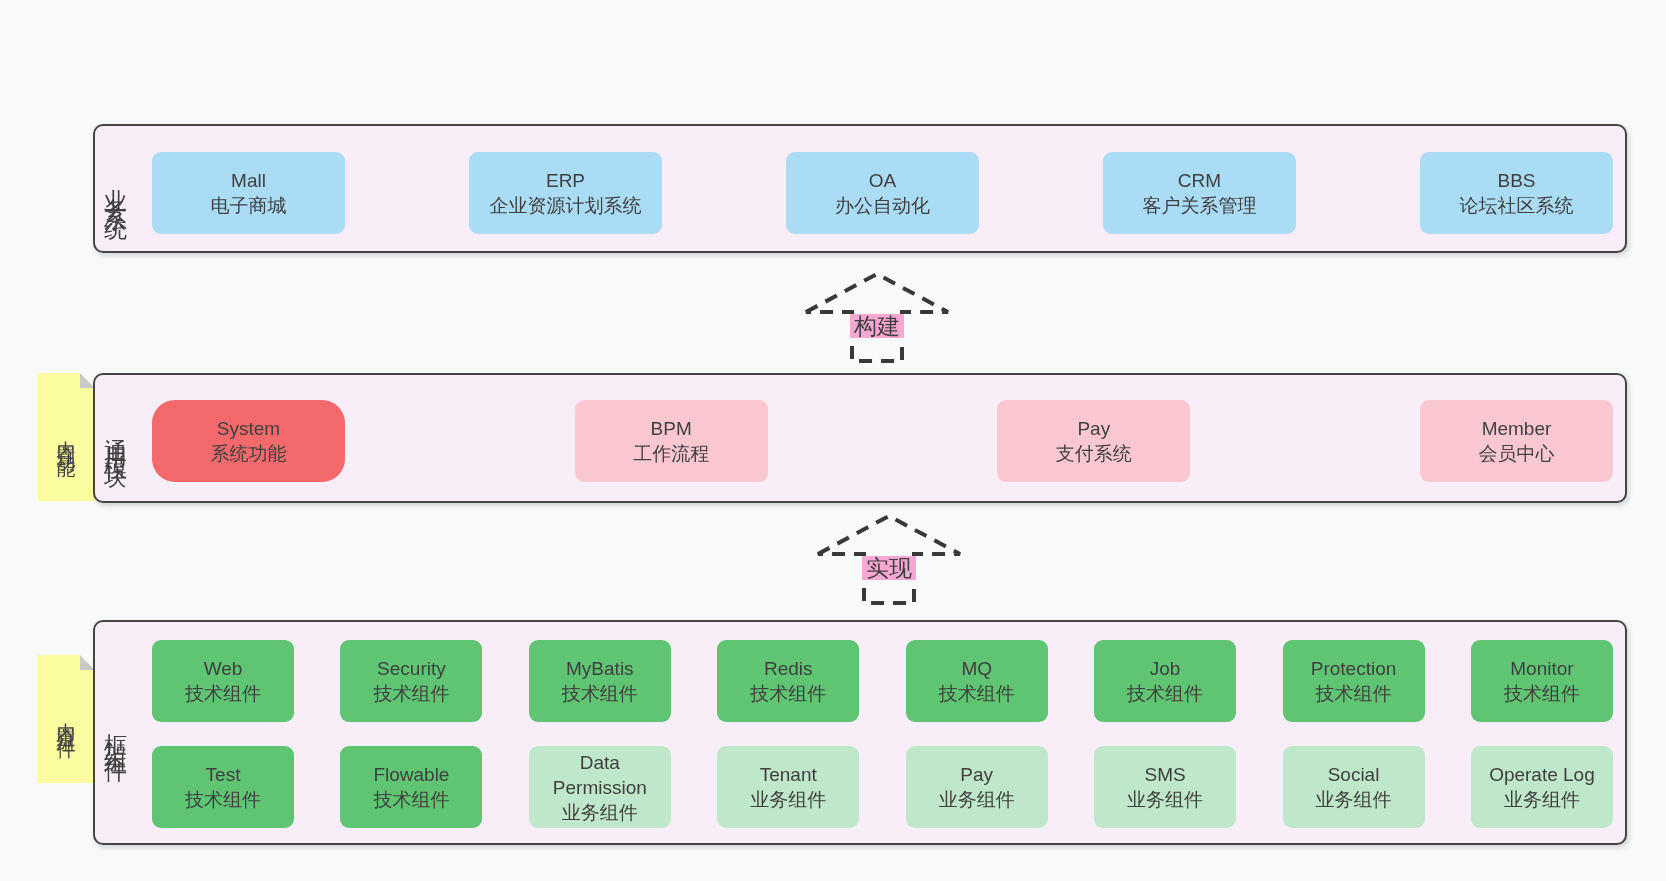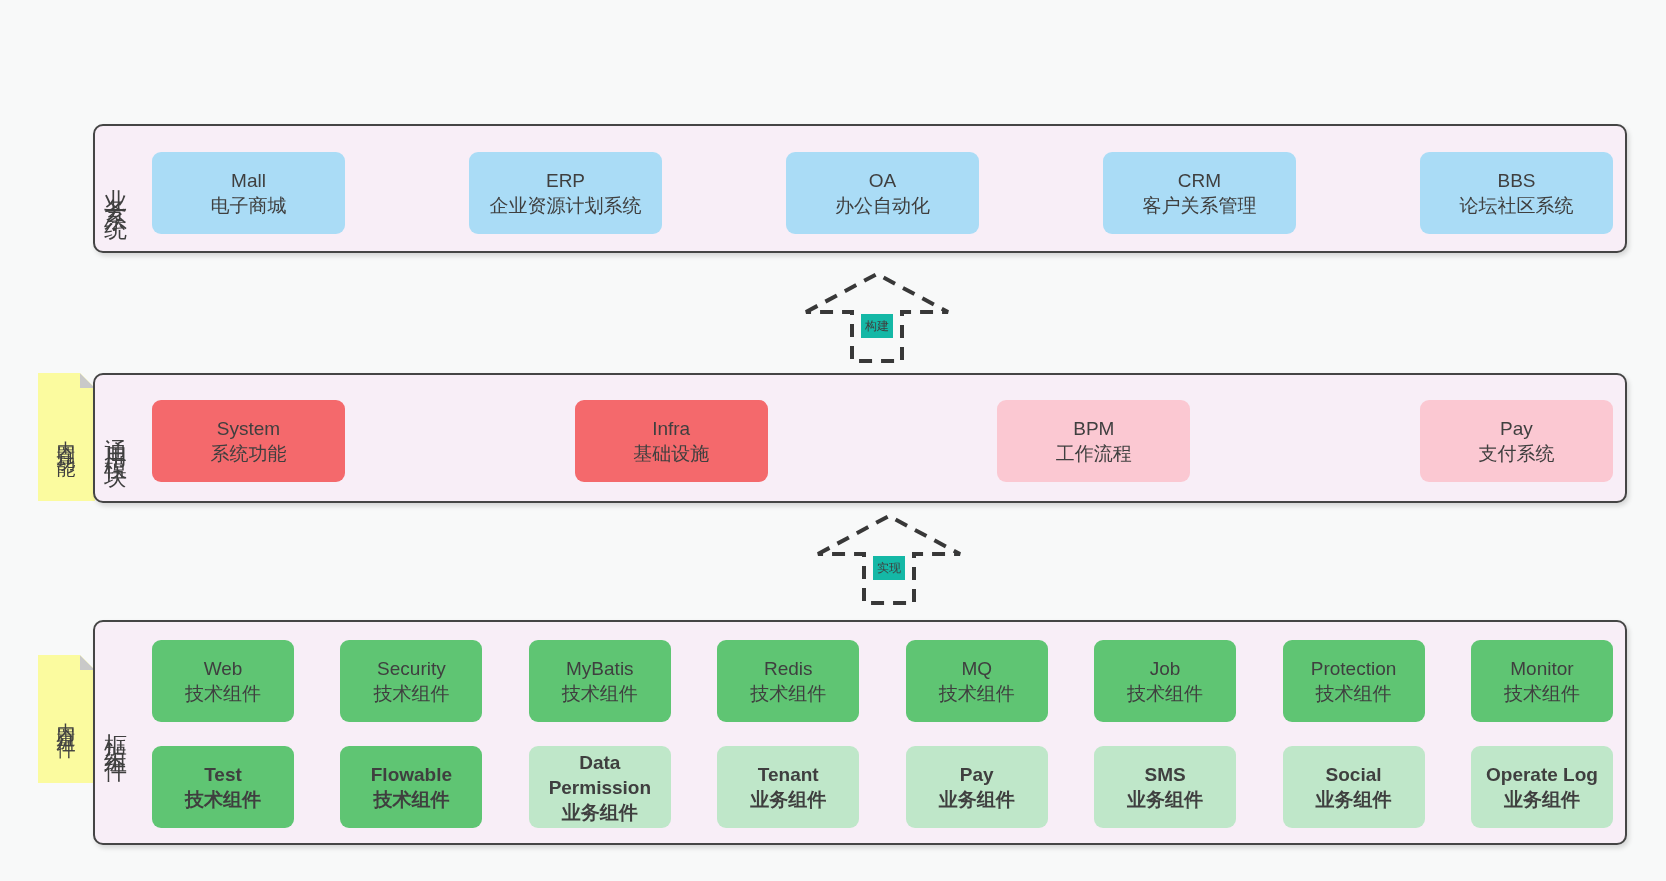"构建" .arrow-label { background: #14b8a6 -> #f9a8d4; font-size: 12px -> 23px }
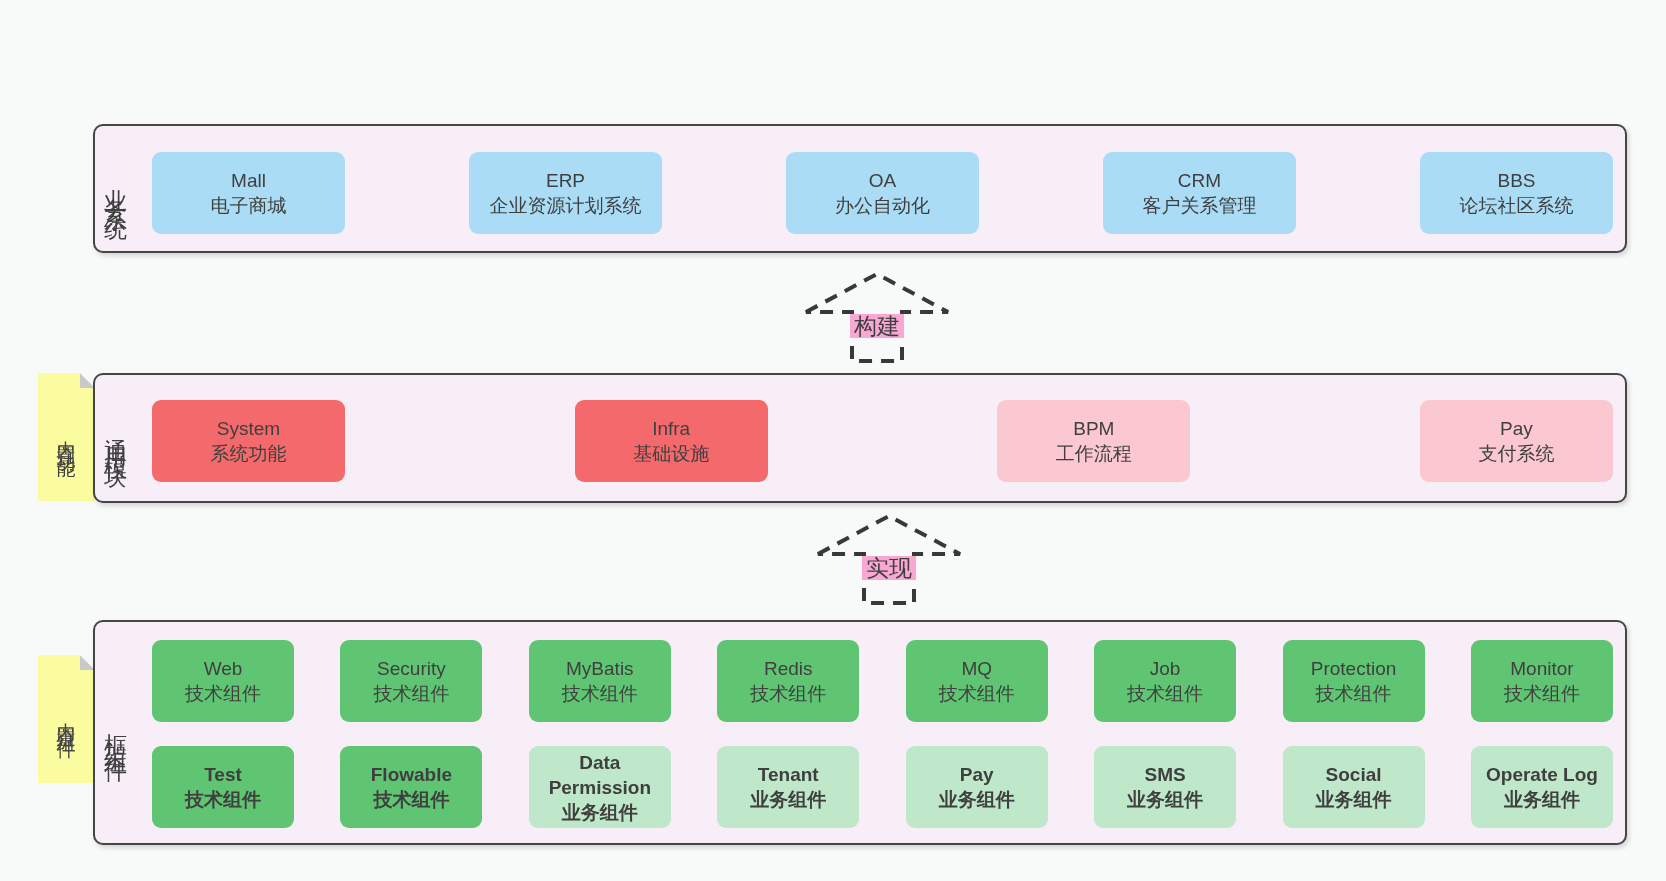"System" .box.red { border-radius: none -> 23px }
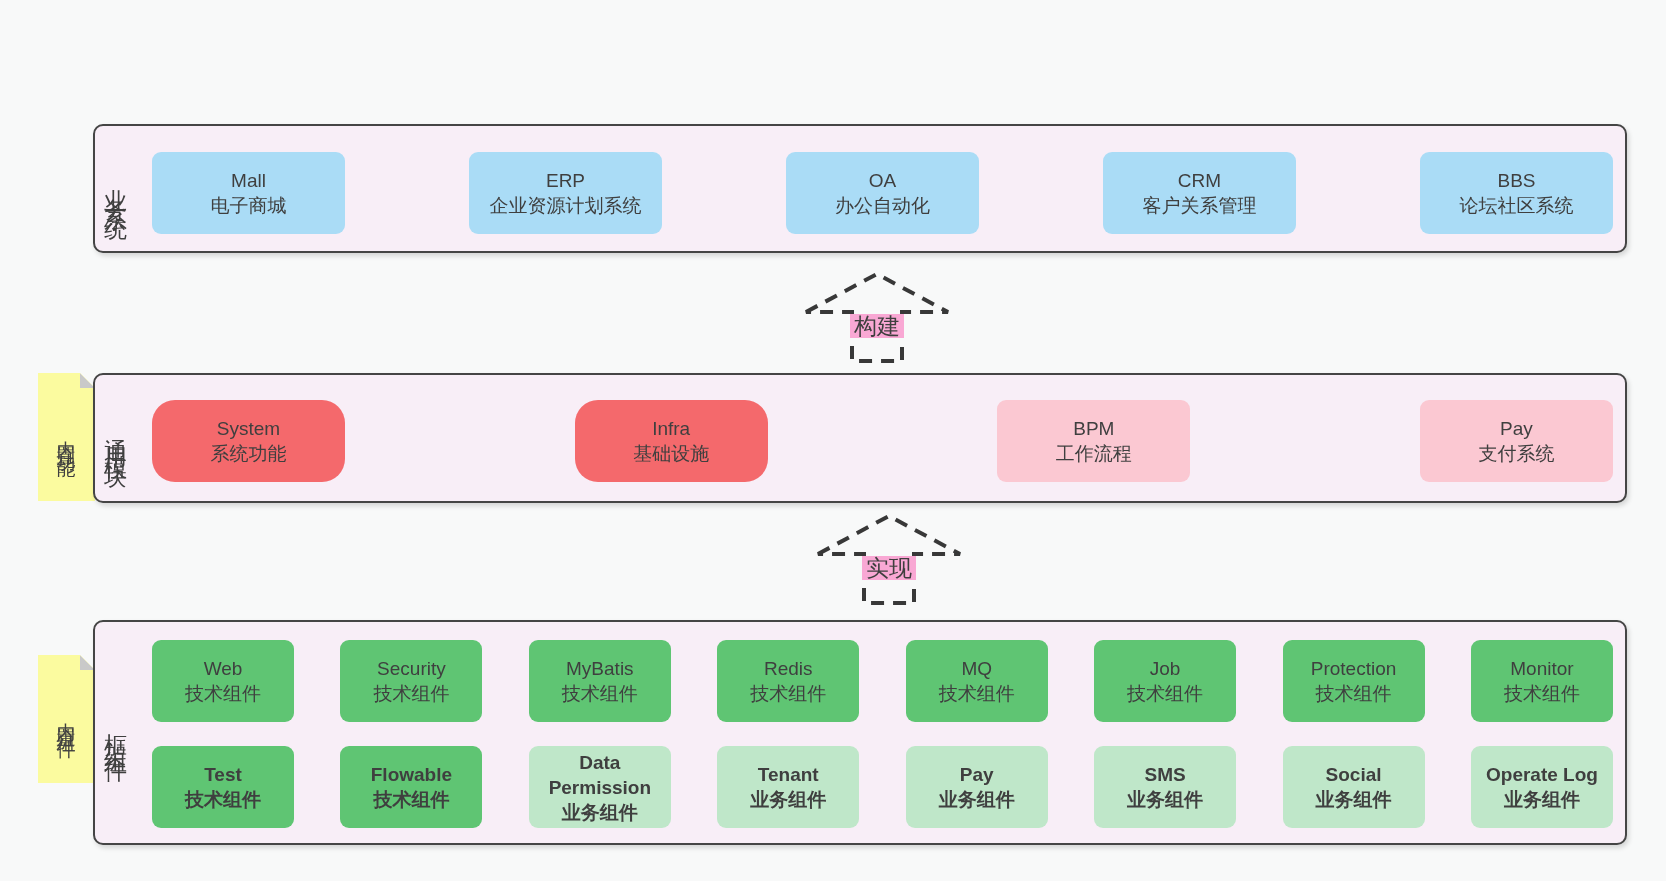"Infra" div.box { html: <div> <div>Infra</div> <div>基础设施</div> </div> -> none }
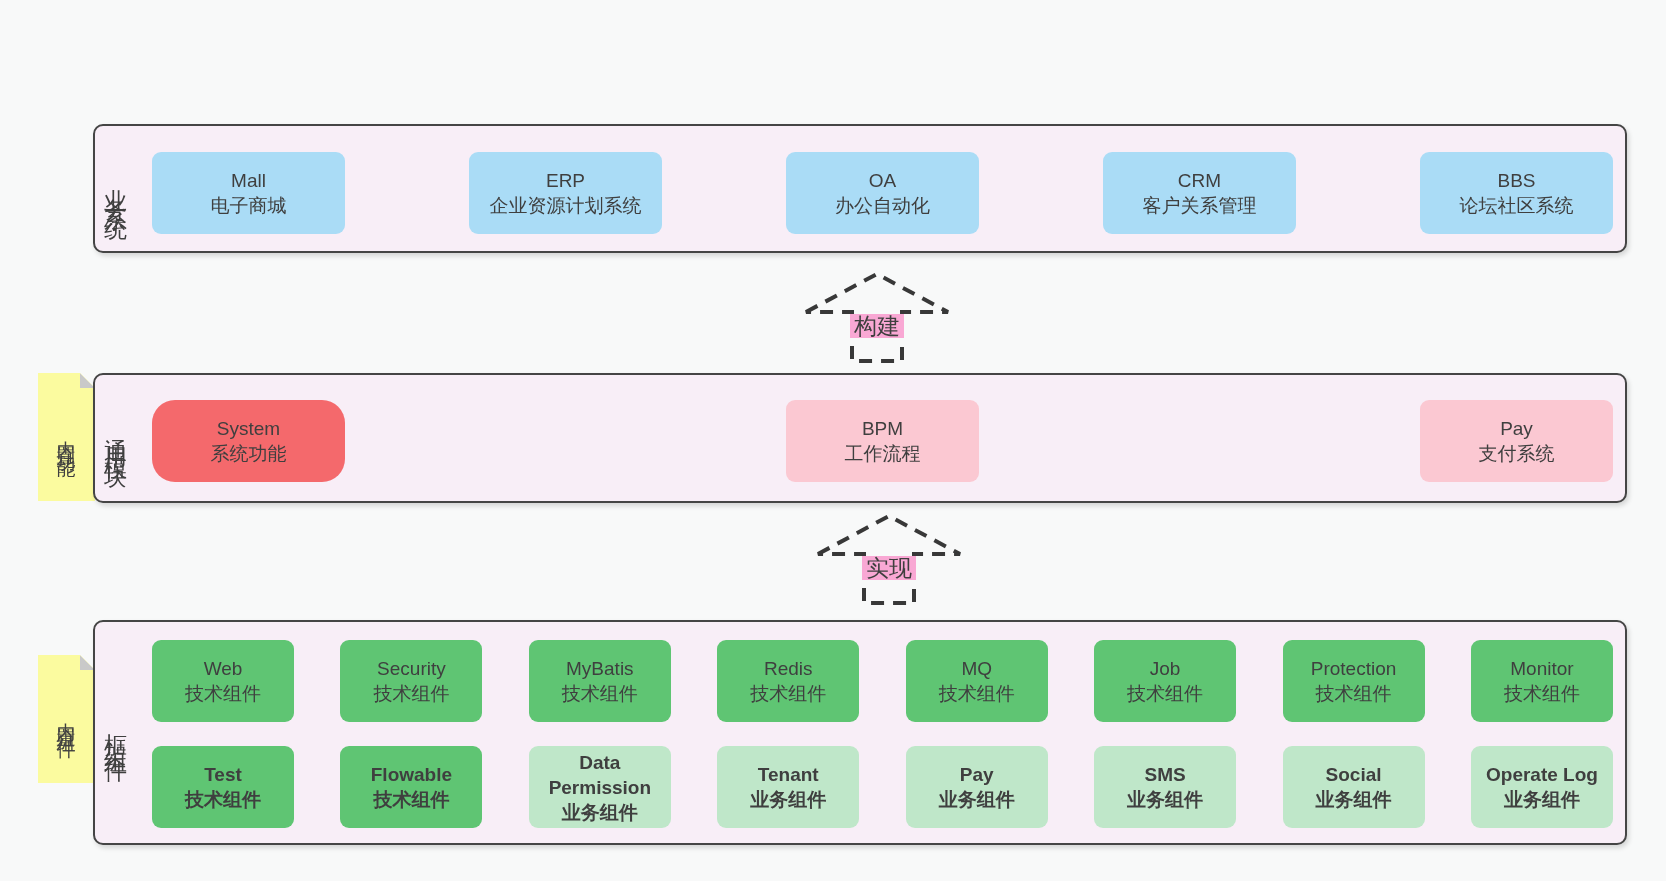"Member" div.box { html: none -> <div> <div>Member</div> <div>会员中心</div> </div> }
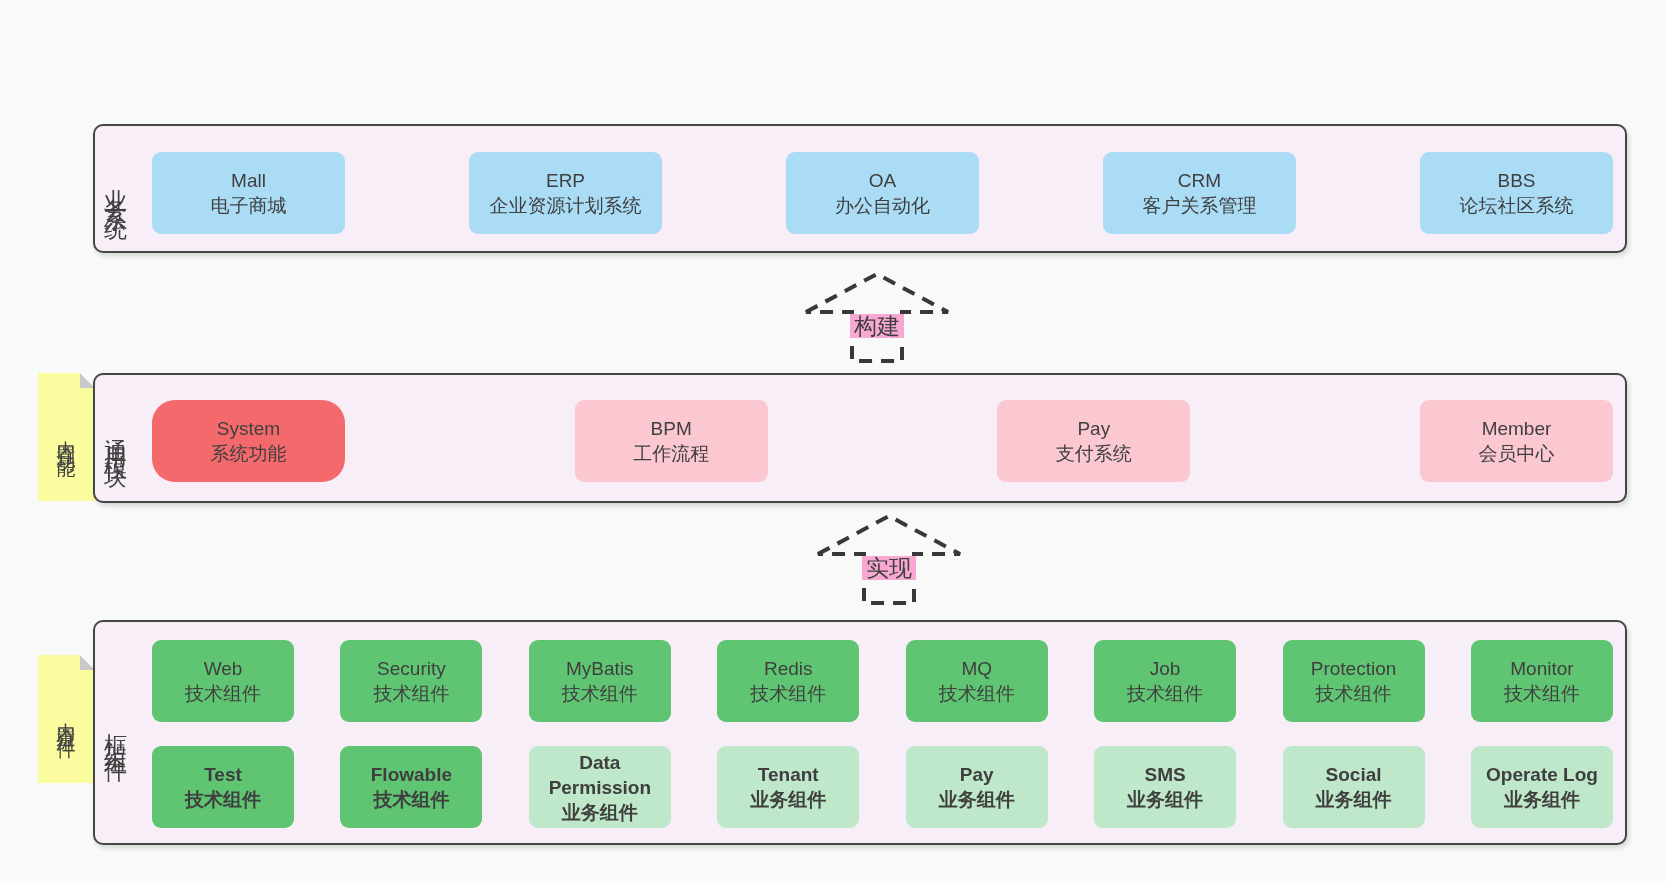"Test" .row-p3b { font-weight: bold -> none }
